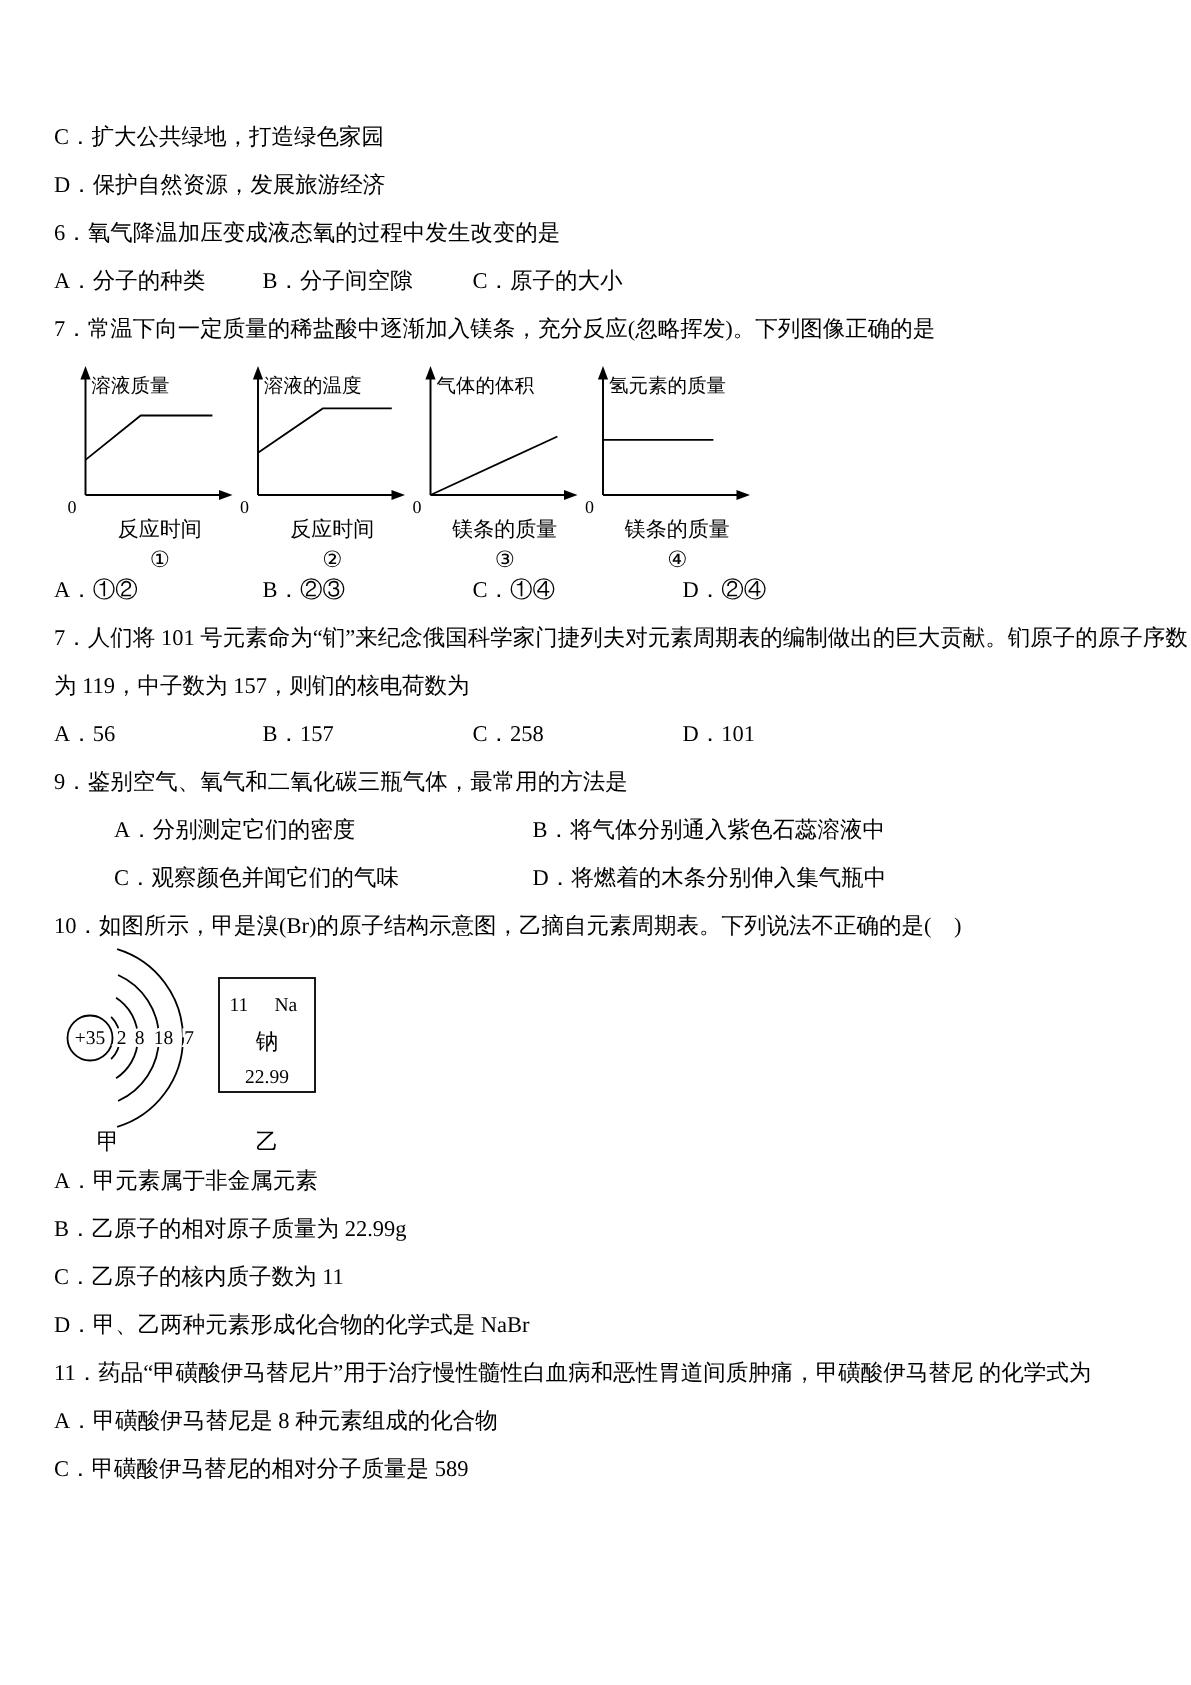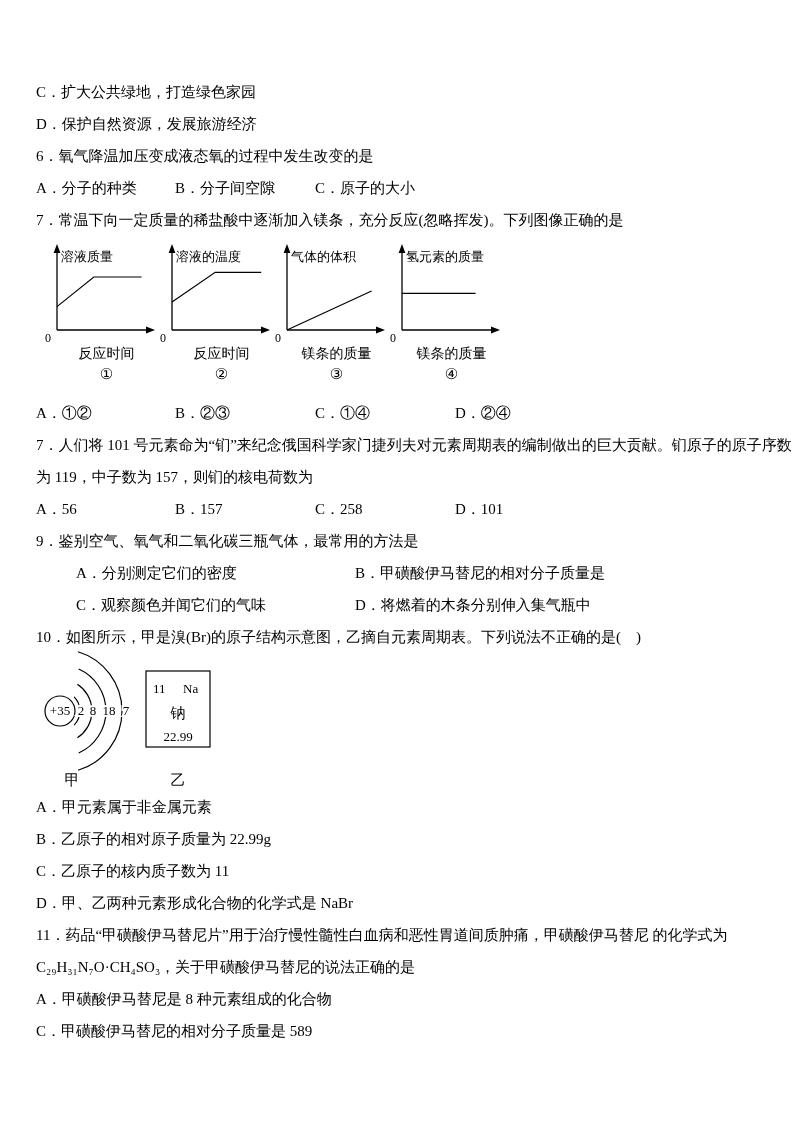"溶液质量" .charts { margin-bottom: 23px -> 4px }
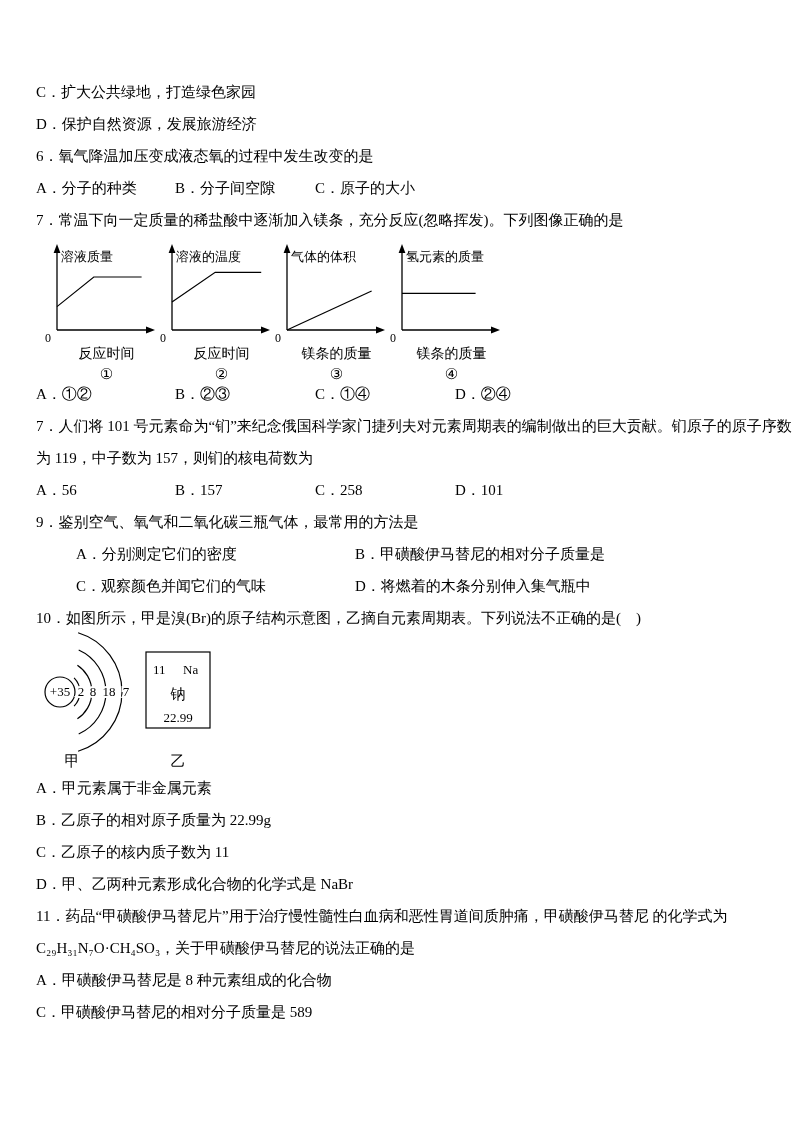"B．甲磺酸伊马替尼的相对分子质量是" span { text: 甲磺酸伊马替尼的相对分子质量是 -> 将气体分别通入紫色石蕊溶液中 }
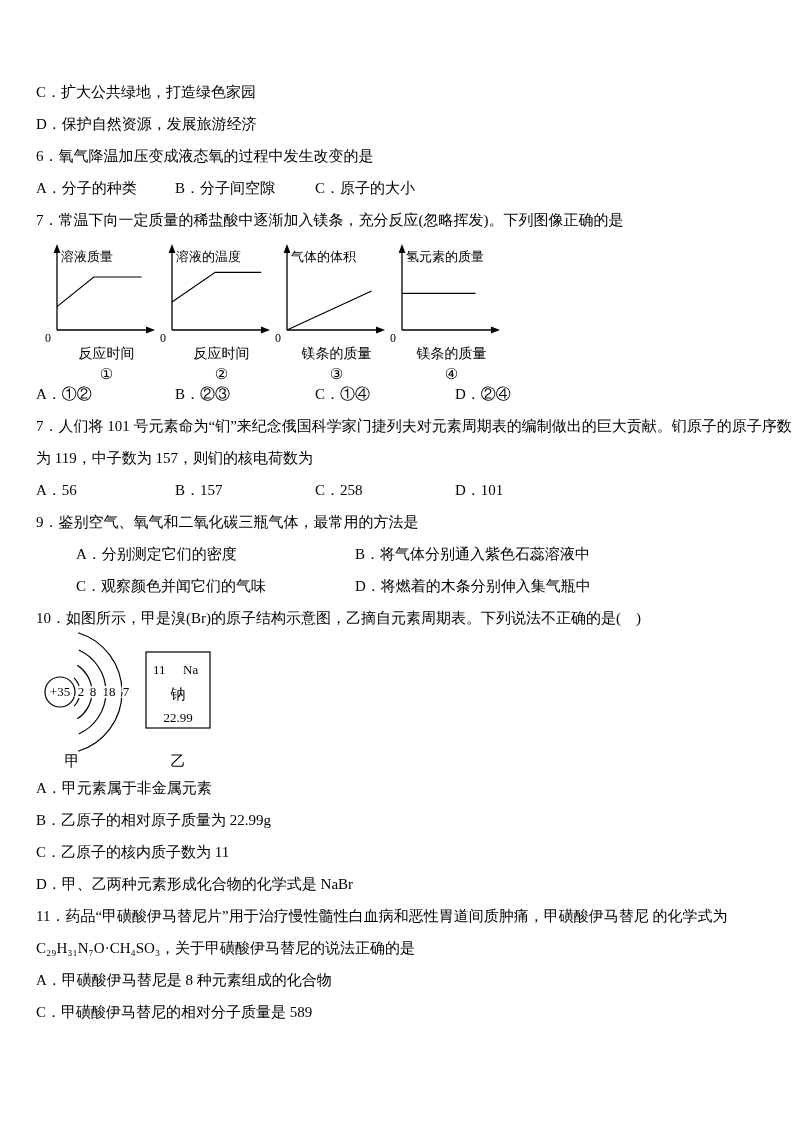"C₂₉H₃₁N₇O·CH₄SO₃，关于甲磺酸伊马替尼的说法正确的是" p.line { html: <p>C₂₉H₃₁N₇O·CH₄SO₃，关于甲磺酸伊马替尼的说法正确的是</p> -> none }
